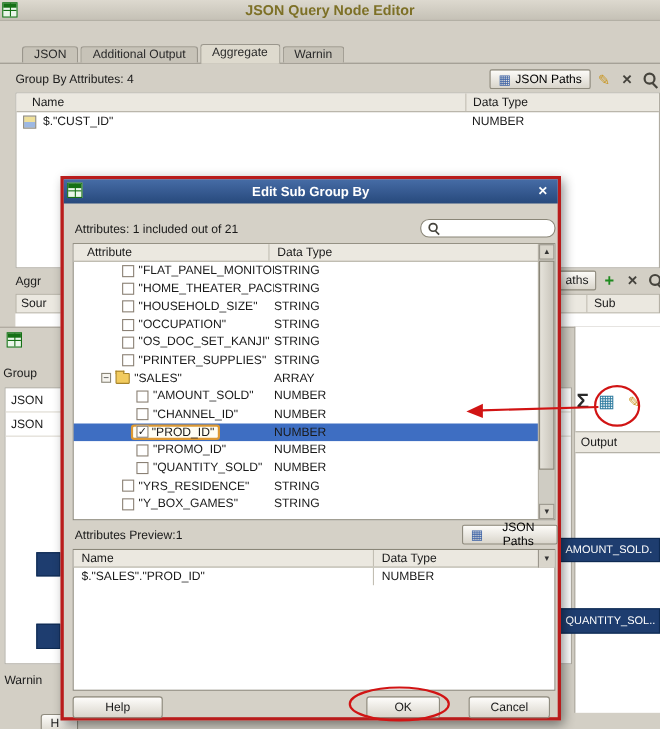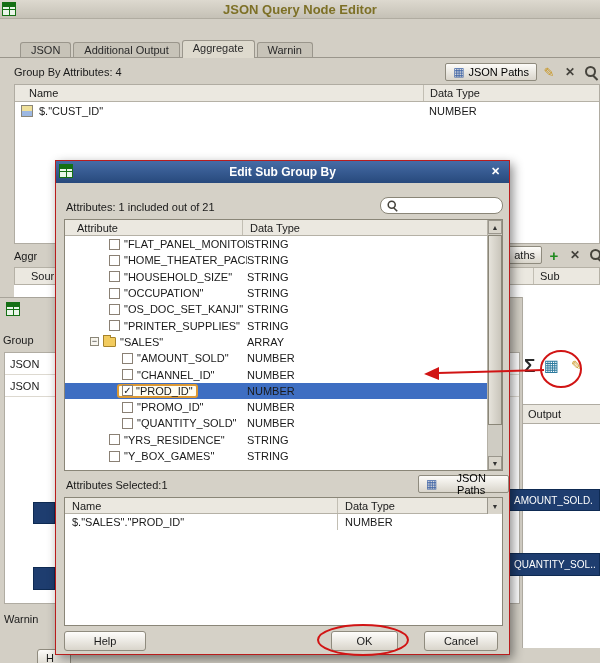"Edit Sub Group By" .modal { border: 1px solid #b91c1c -> 3px solid #b91c1c }
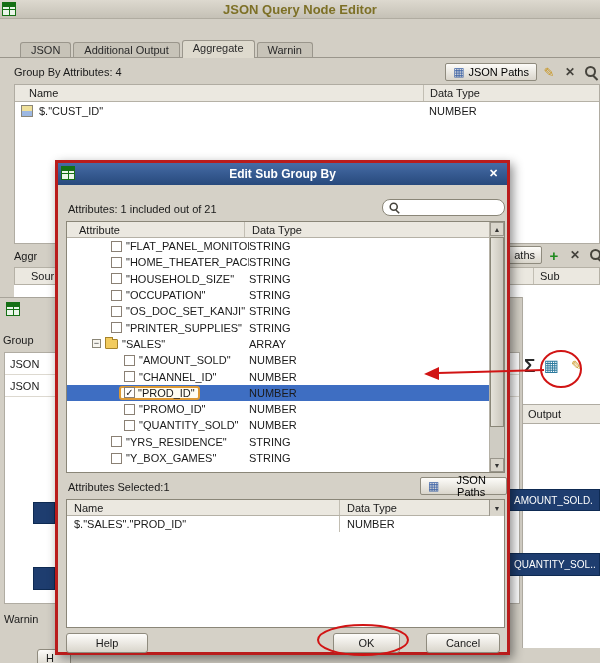"Sour" .thead2 .c-src { padding-left: 16px -> 4px }
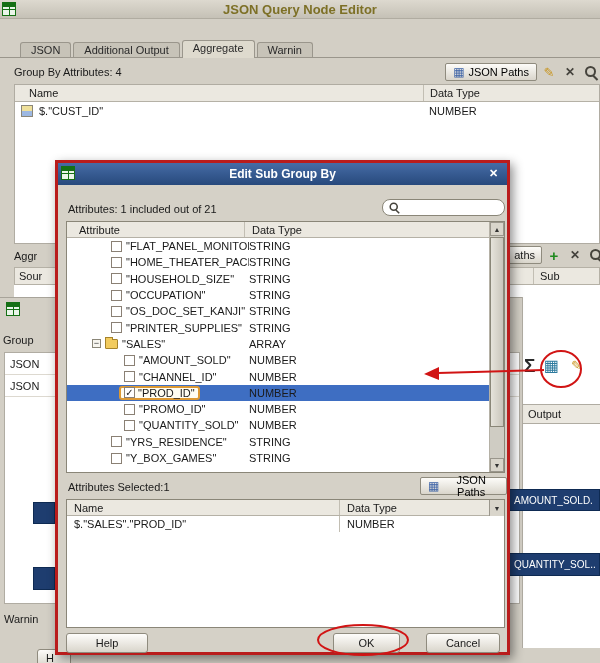"Output" .out-head { top: 404px -> 392px }
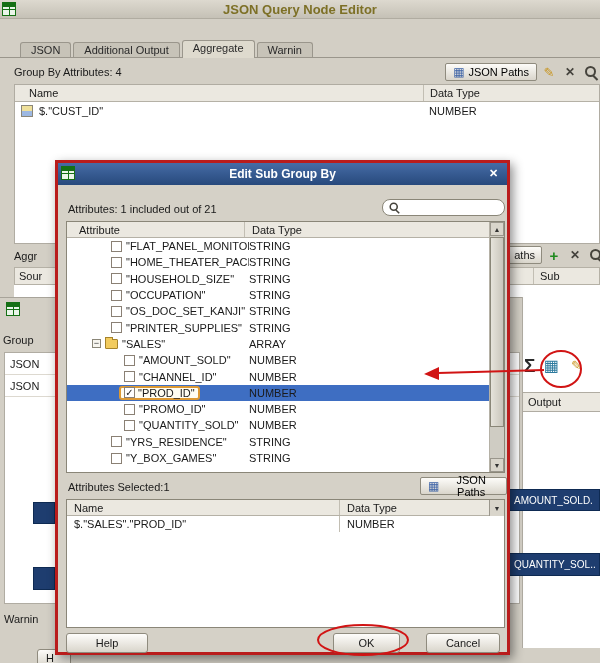"Attributes Selected:1" span.m-sel-label { text: Selected:1 -> Preview:1 }
